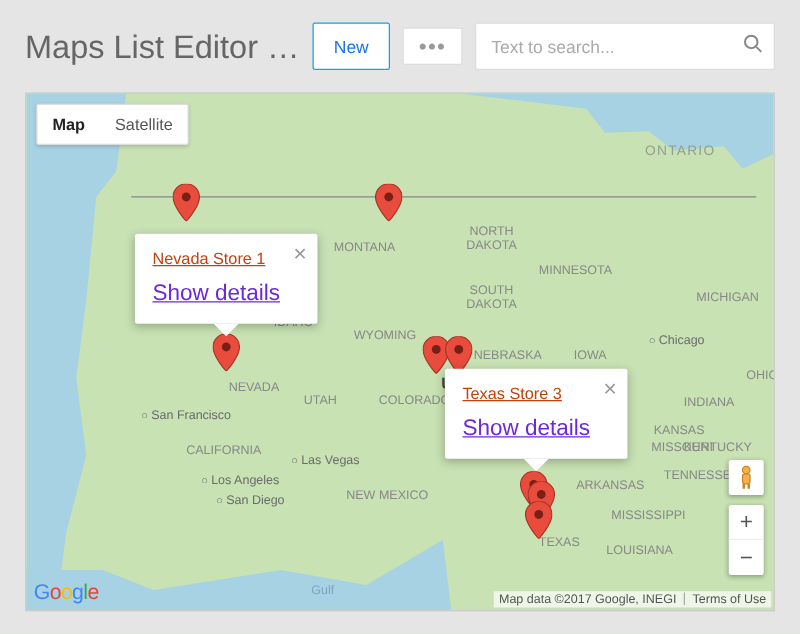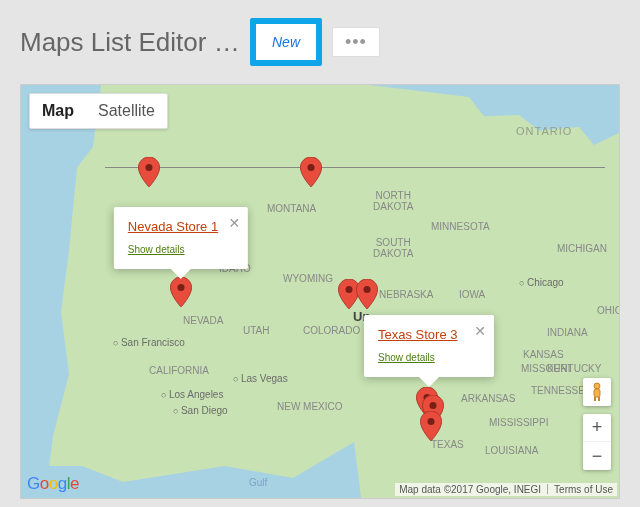"New" .btn-new { border: 6px solid #0ea5e9 -> 1px solid #0ea5e9; font-style: italic -> none }
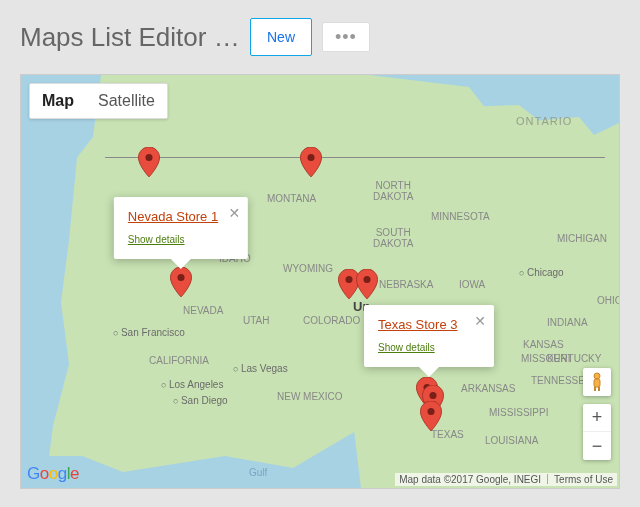"Text to search..." div.search-wrap { html: none -> <div> <input> <span> <svg> <circle></circle> <line></line> </svg> </span> </div> }
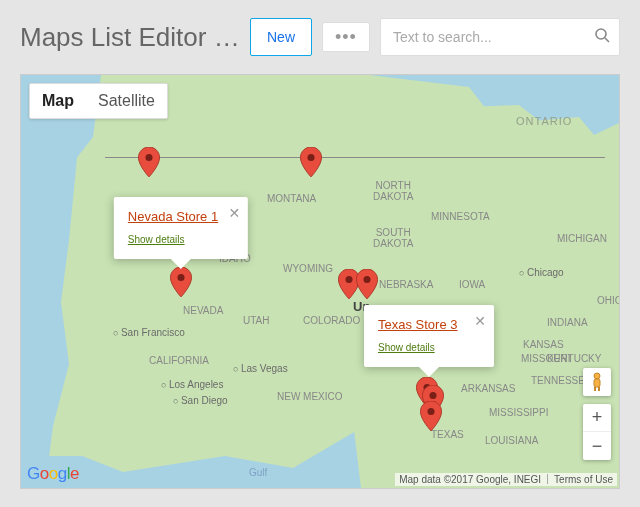"Map" .map-type div { font-size: 16px -> 13px }
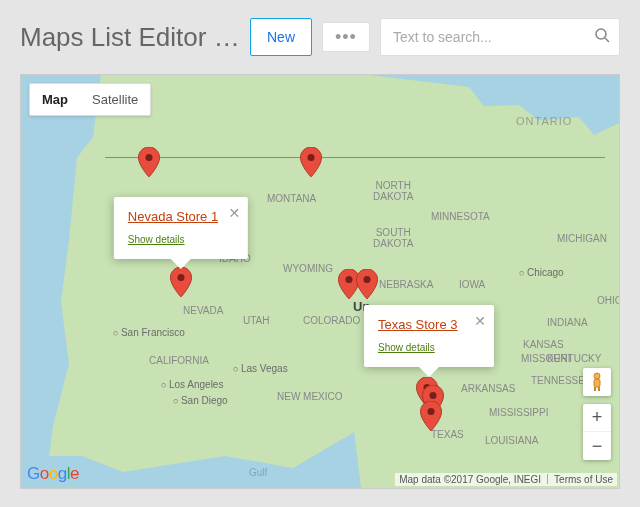"Show details" .infowin .iw-link { color: #4d7c0f -> #6d28d9; font-size: 10px -> 18px }
